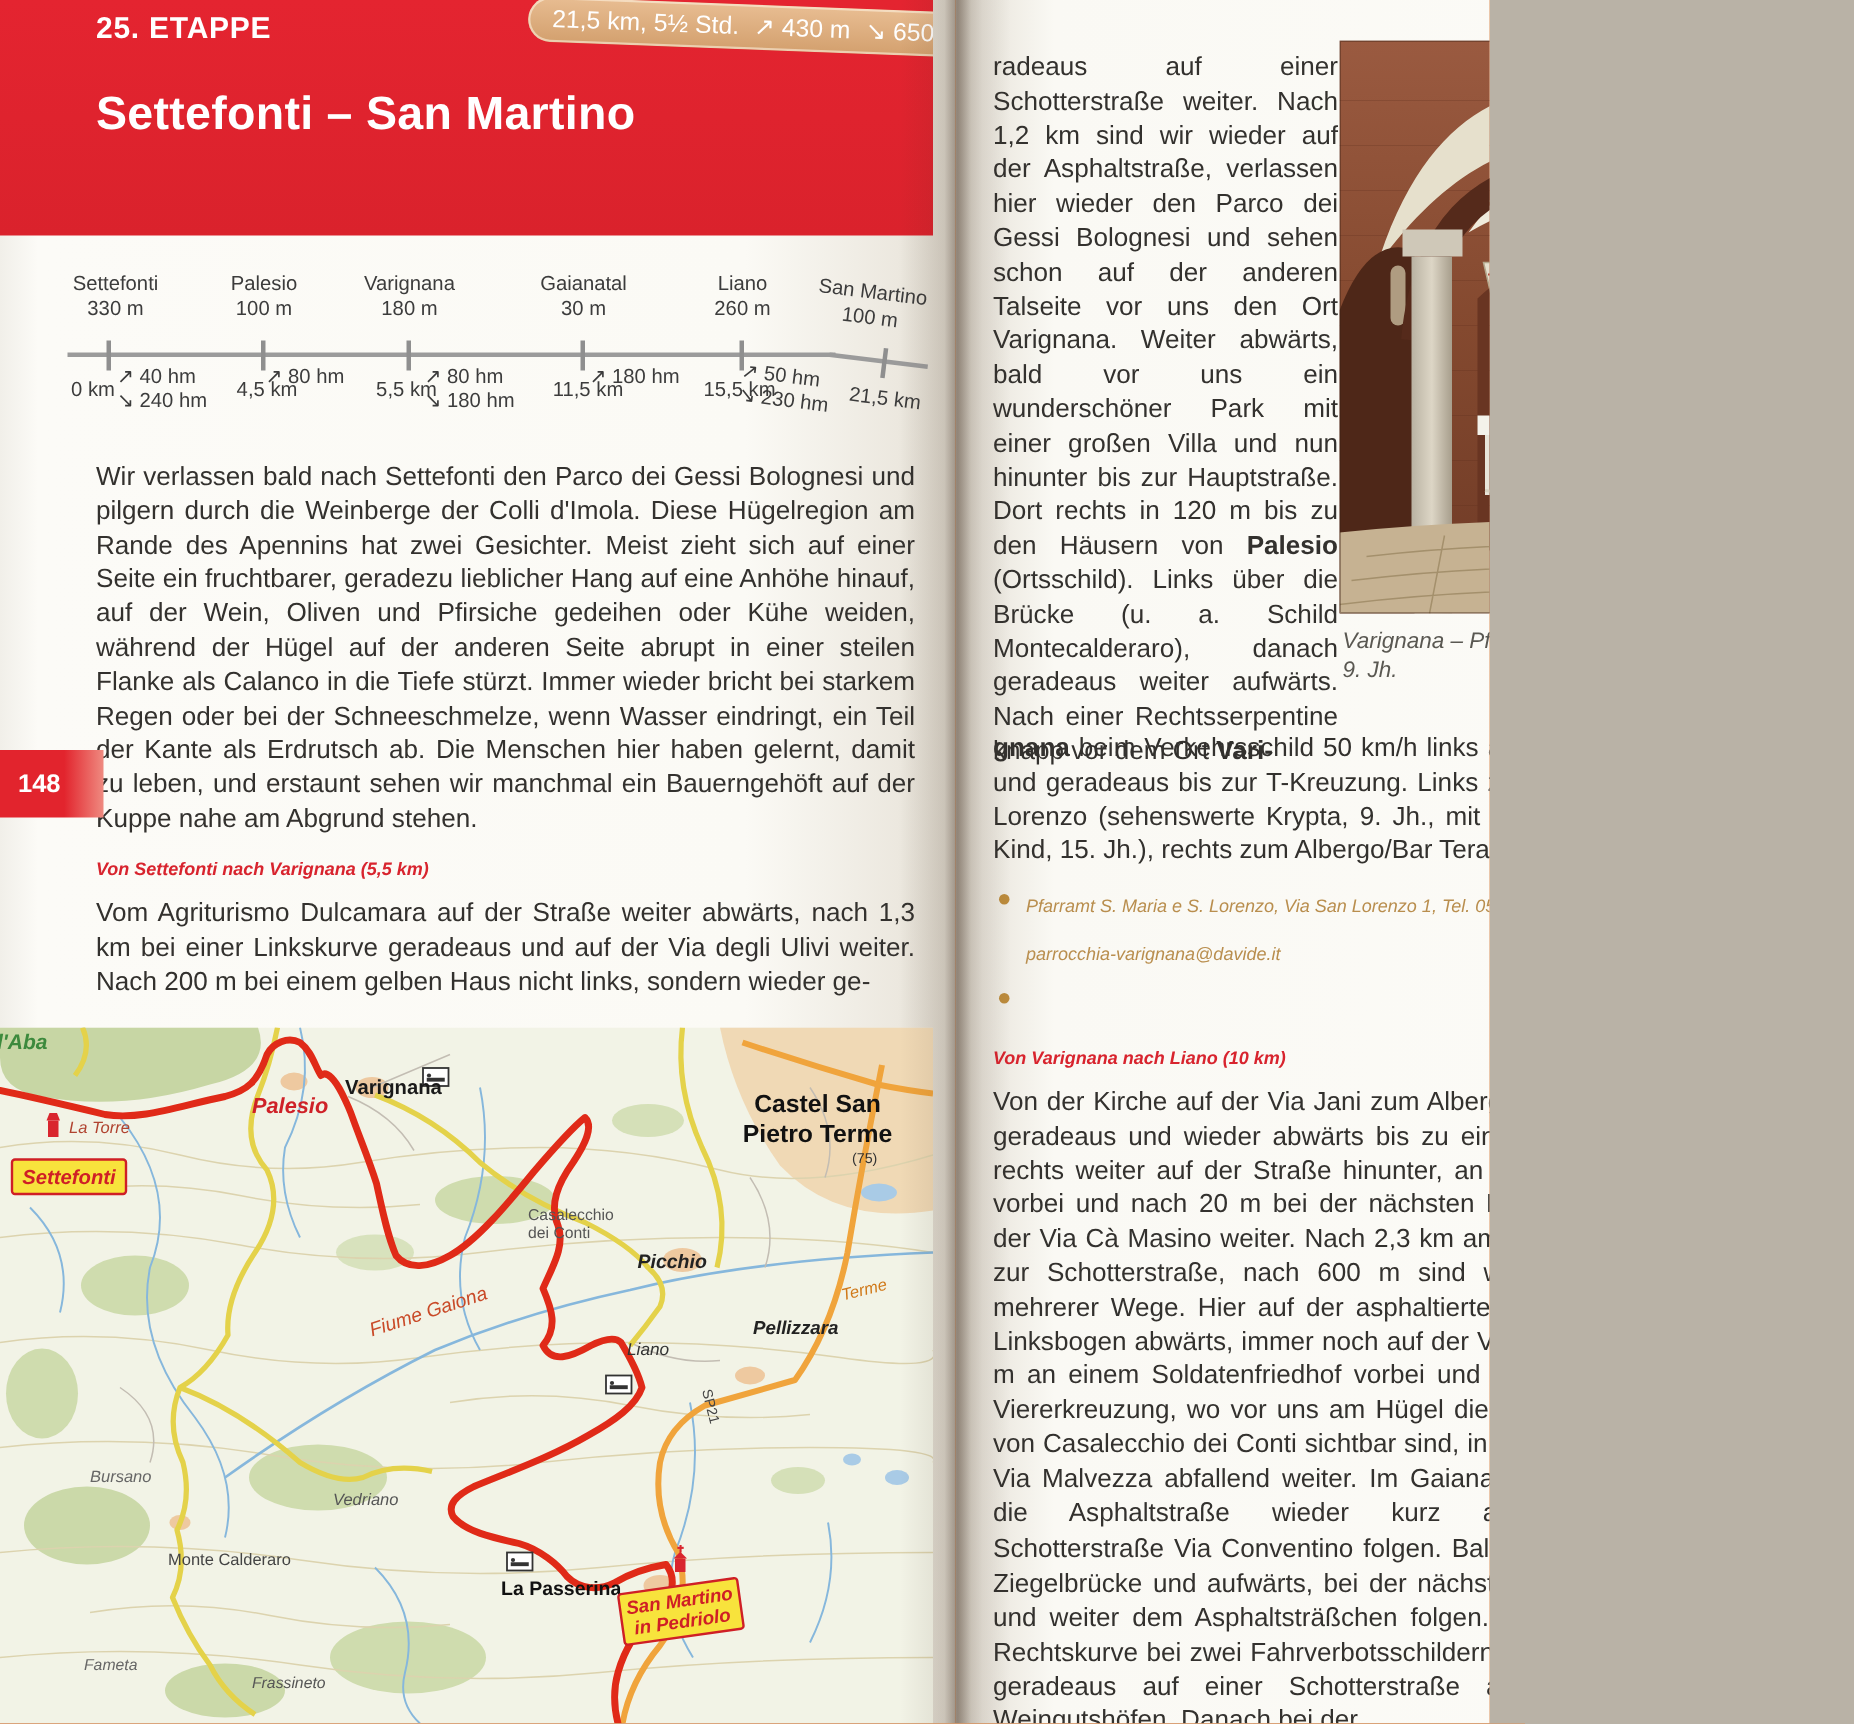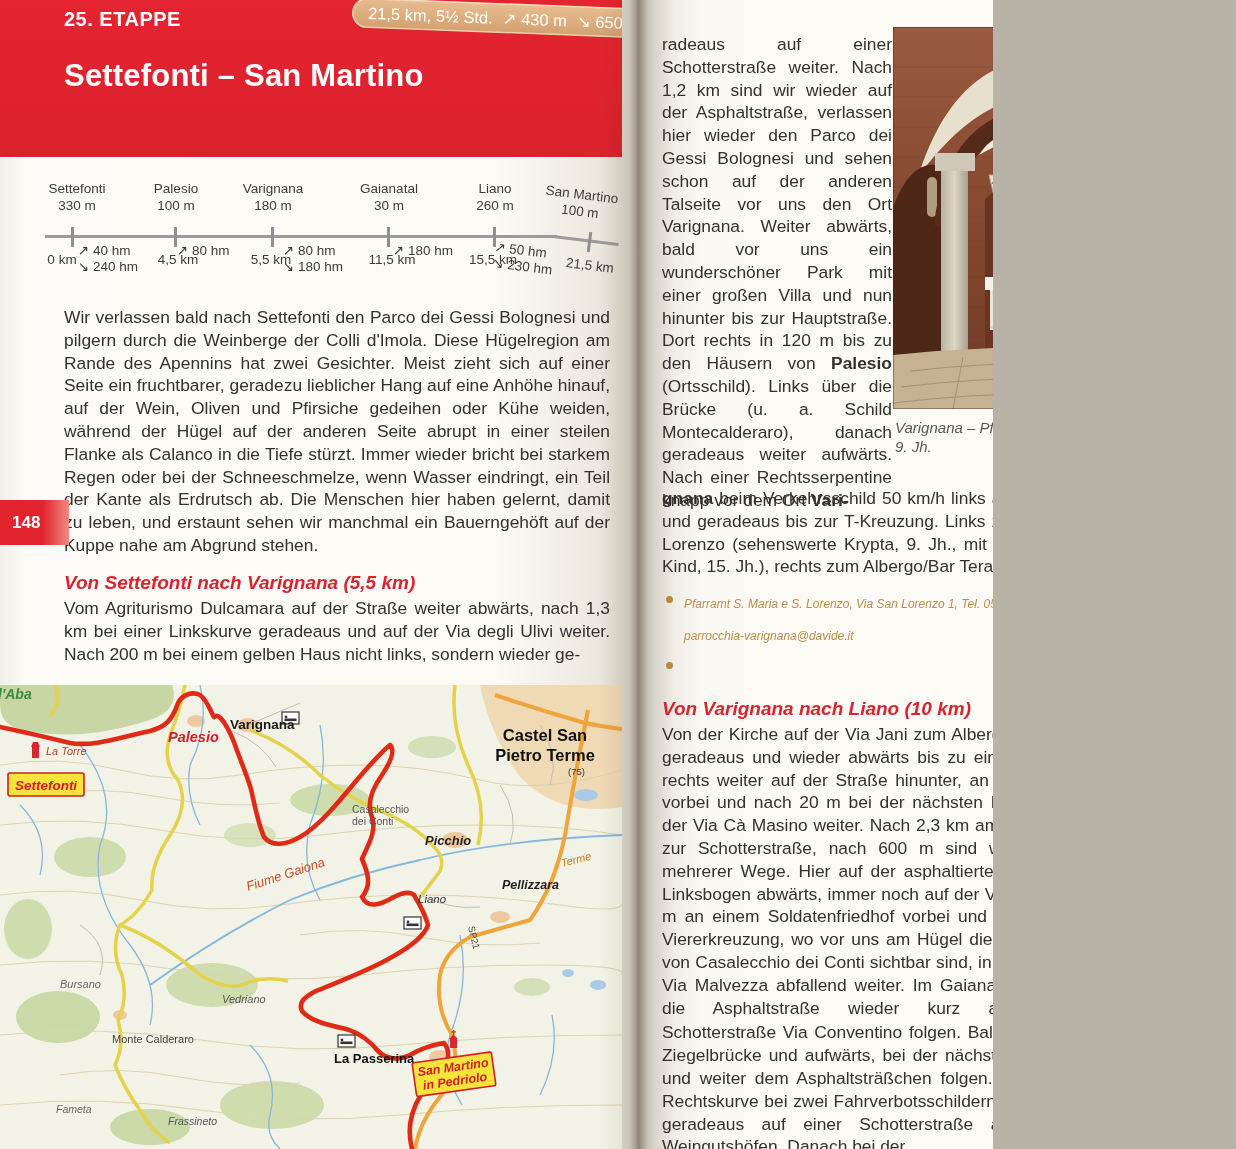"Von Settefonti nach Varignana (5,5" .sec-head { font-size: 19px -> 12px }
